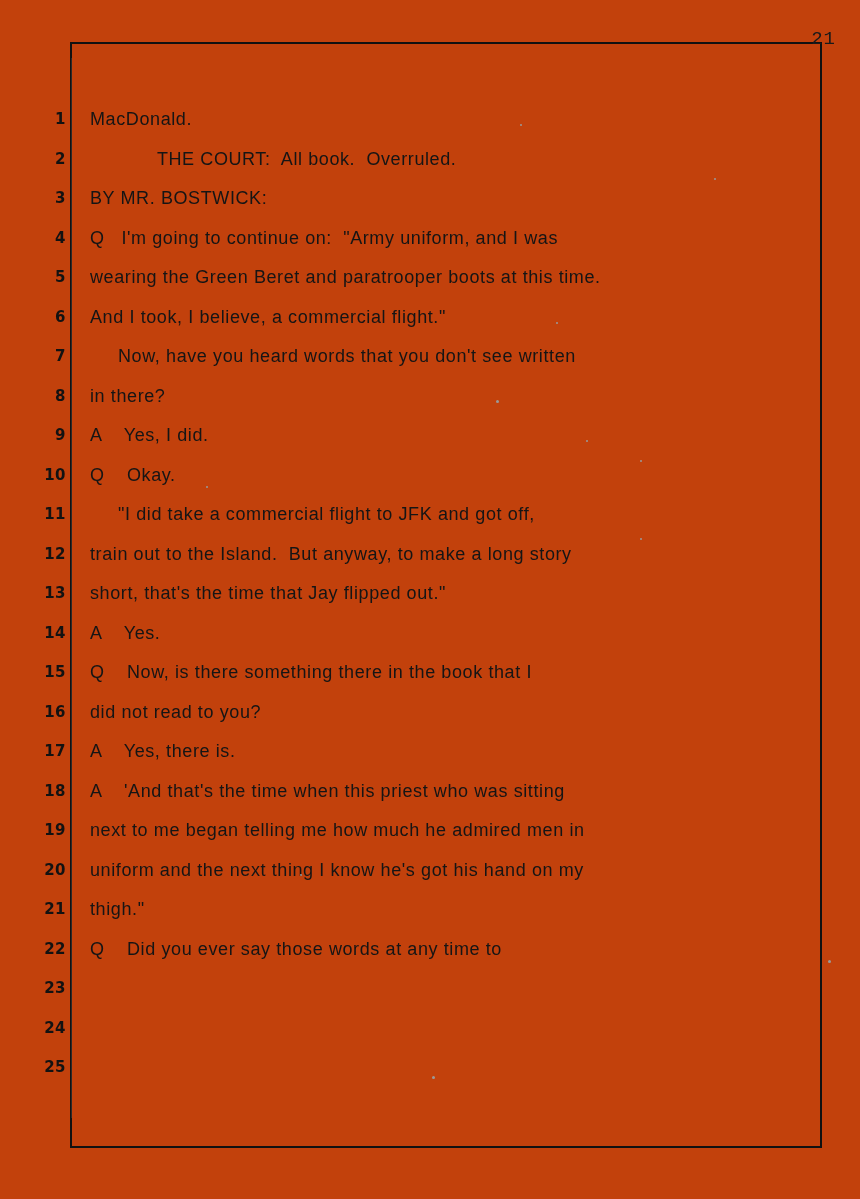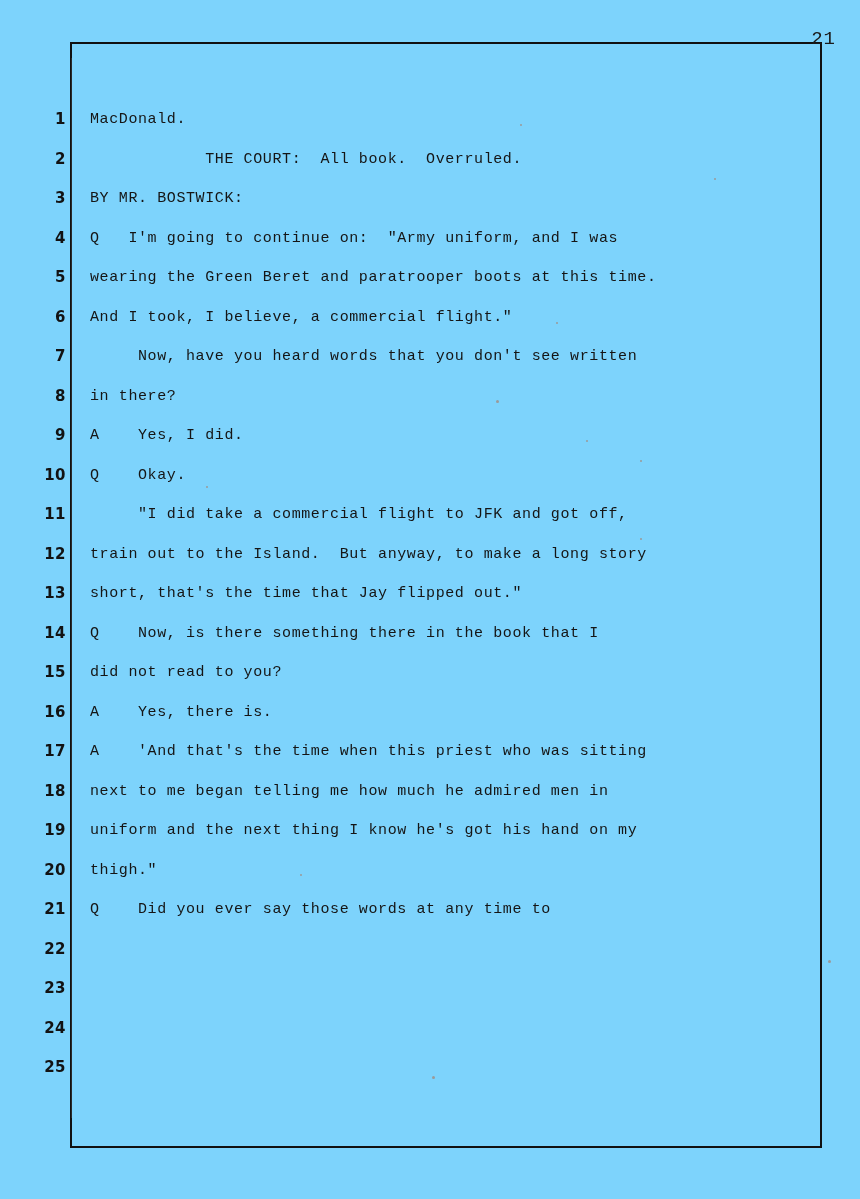"21" #page { background: #7dd3fc -> #c2410c }
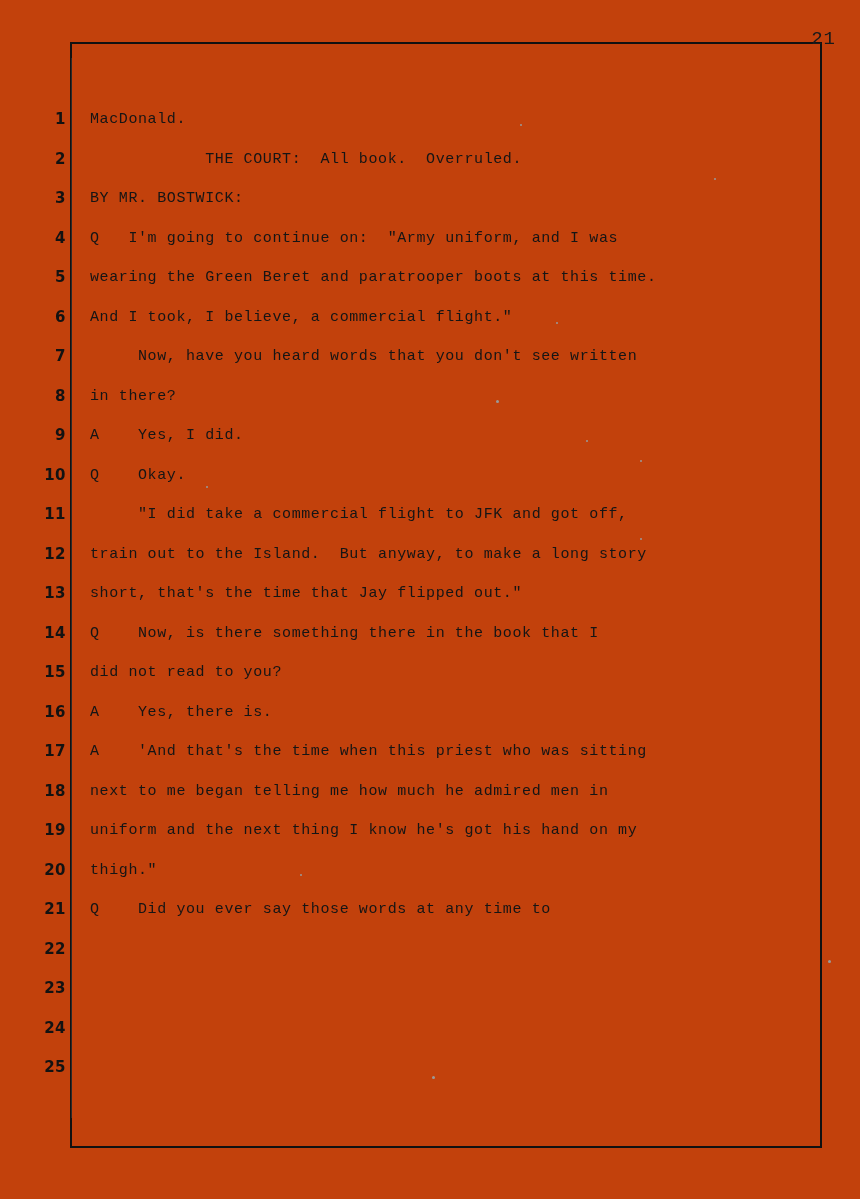"MacDonald." .tline { font-family: Liberation Mono, monospace -> Liberation Sans, sans-serif; font-size: 15px -> 18px }
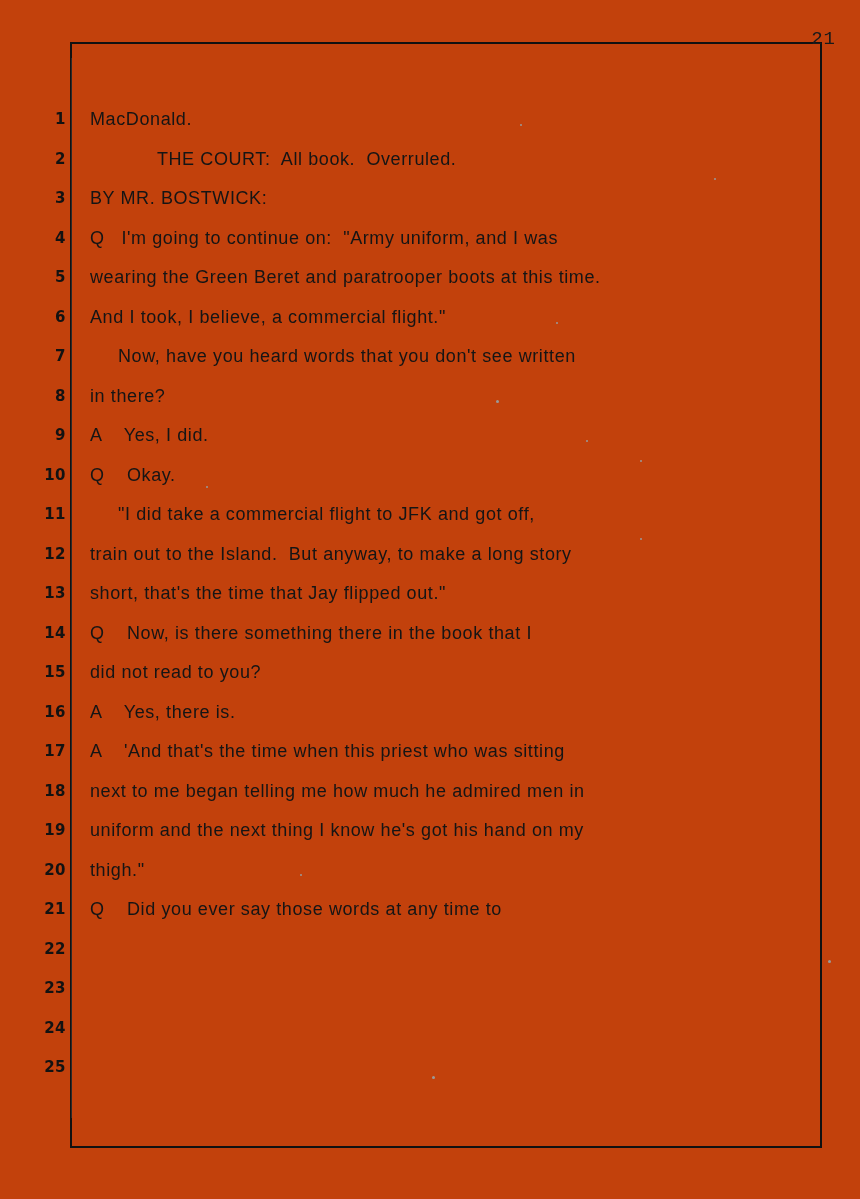"A Yes." div.tline { html: none -> <div>A Yes.</div> }
